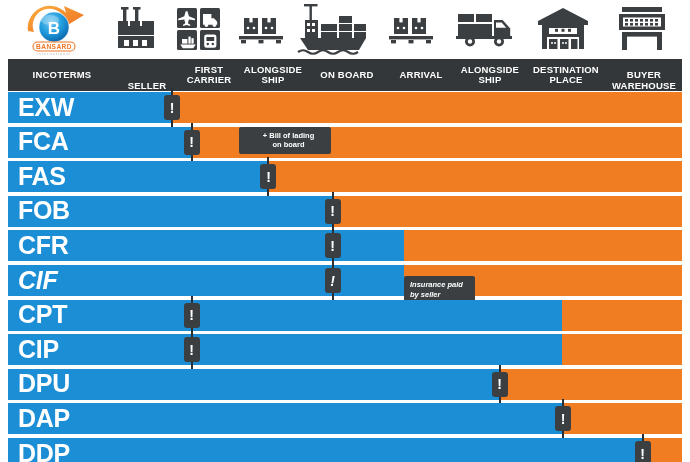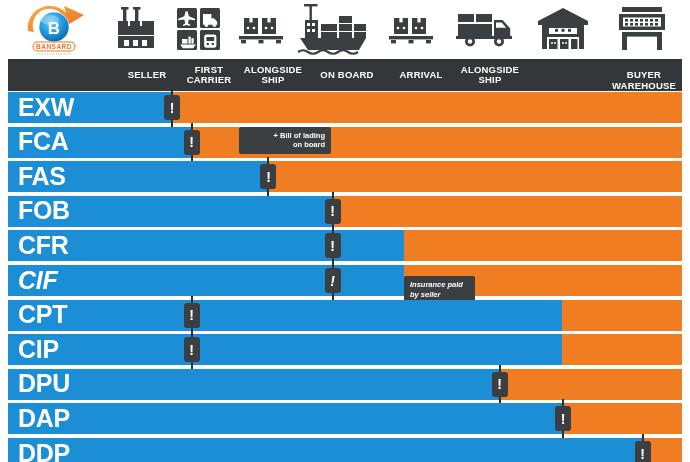"INCOTERMS" div.hcell { html: none -> <div> <span>INCOTERMS</span> </div> }
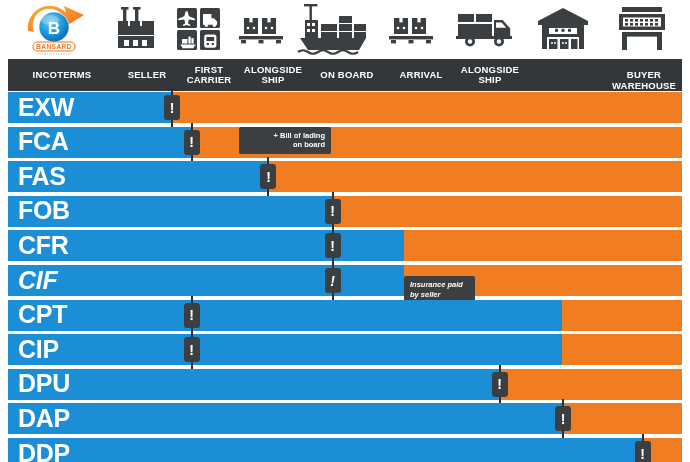"DESTINATION PLACE" div.hcell { html: none -> <div> <span>DESTINATION PLACE</span> </div> }
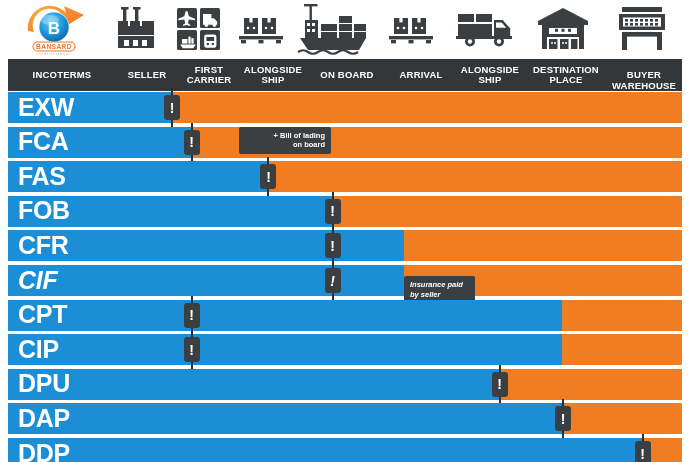"SELLER" div.hcell { align-items: none -> flex-end }
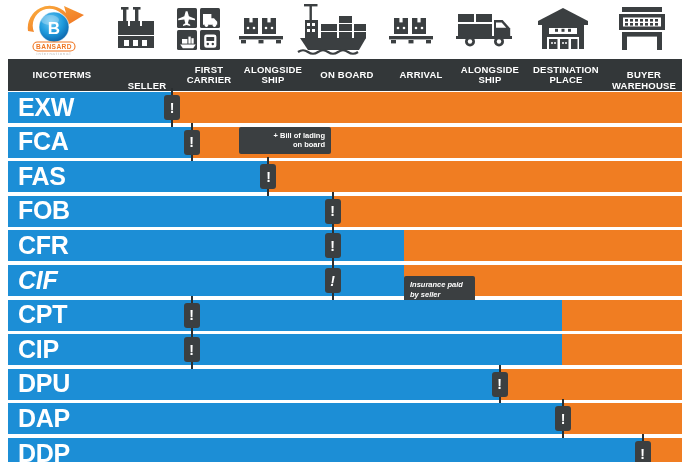"+ Bill of lading" .tt-center { text-align: right -> center }
